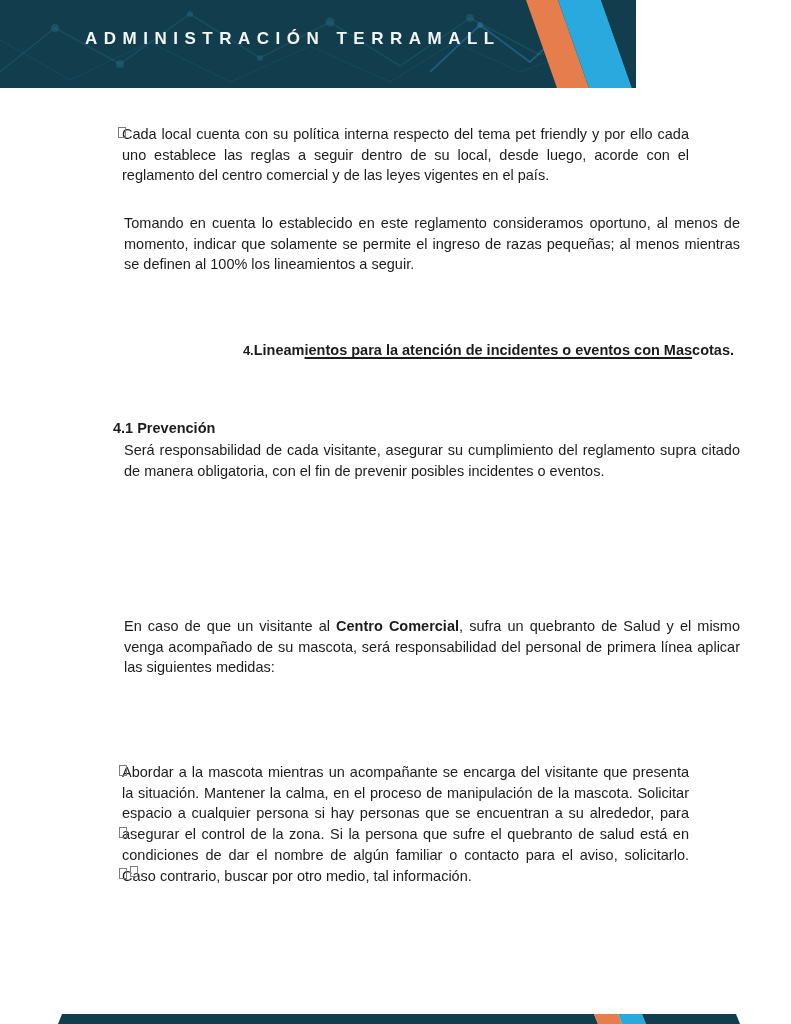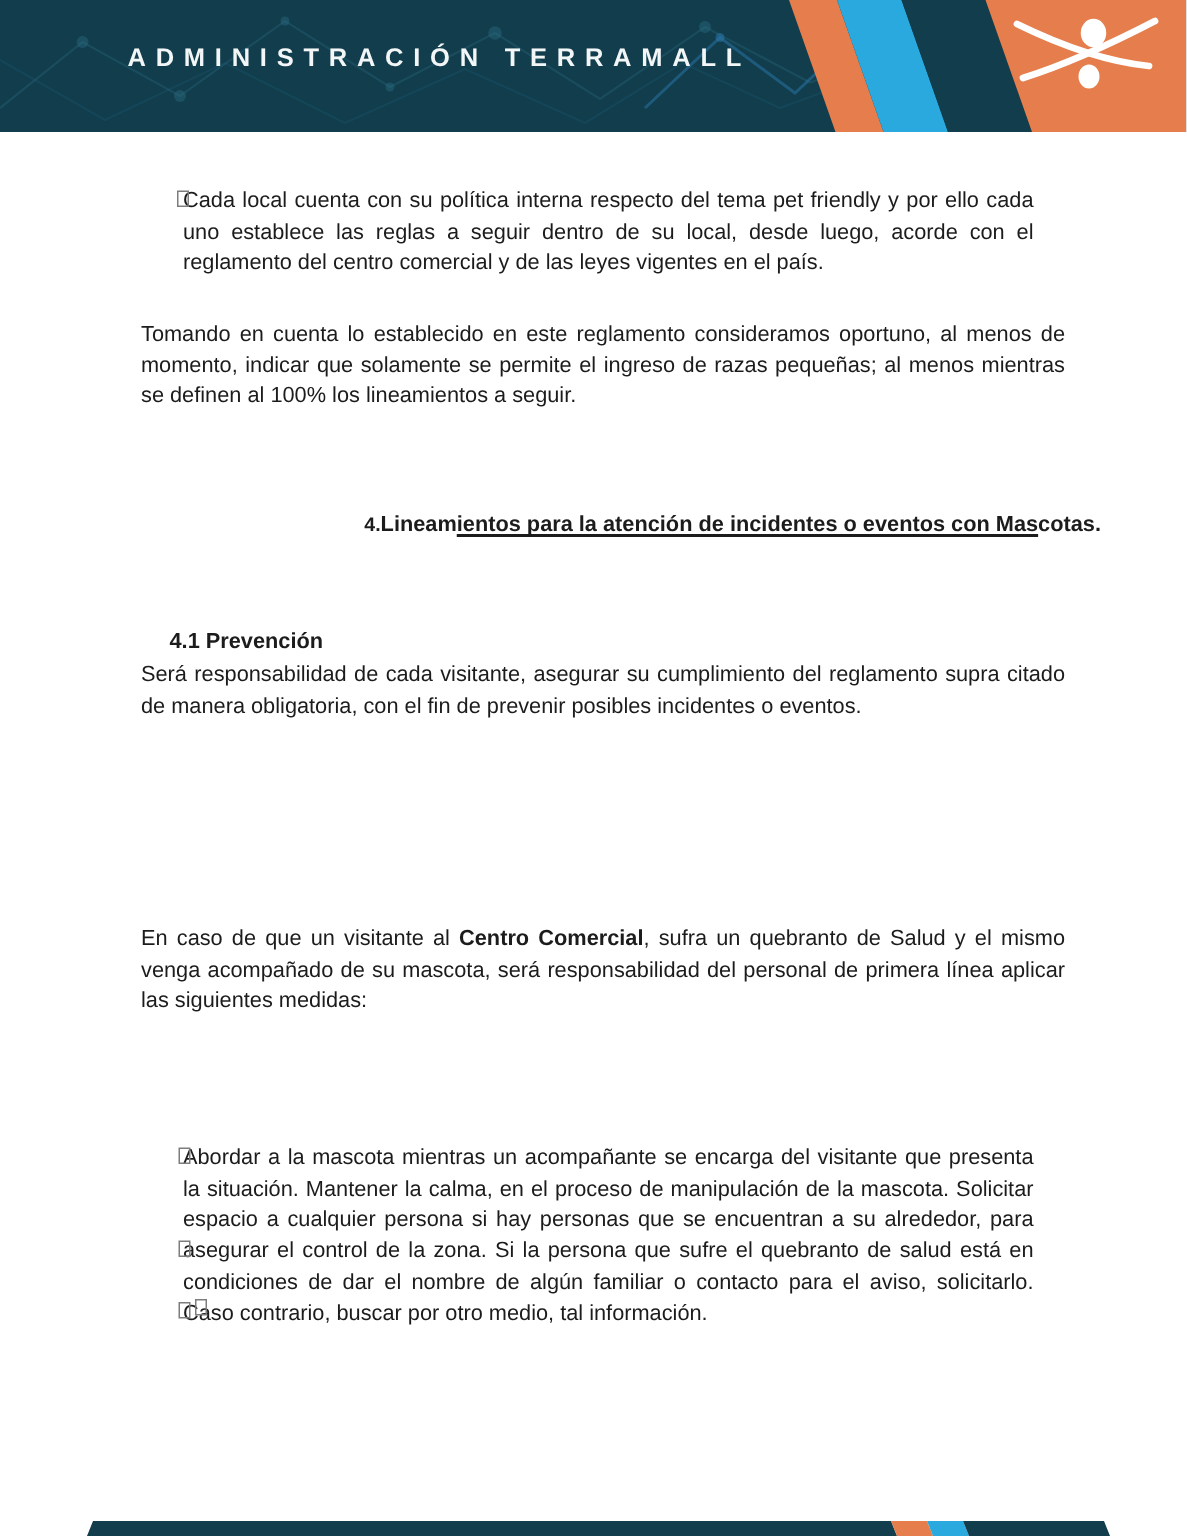"ADMINISTRACIÓN TERRAMALL" .banner { width: 791px -> 636px }
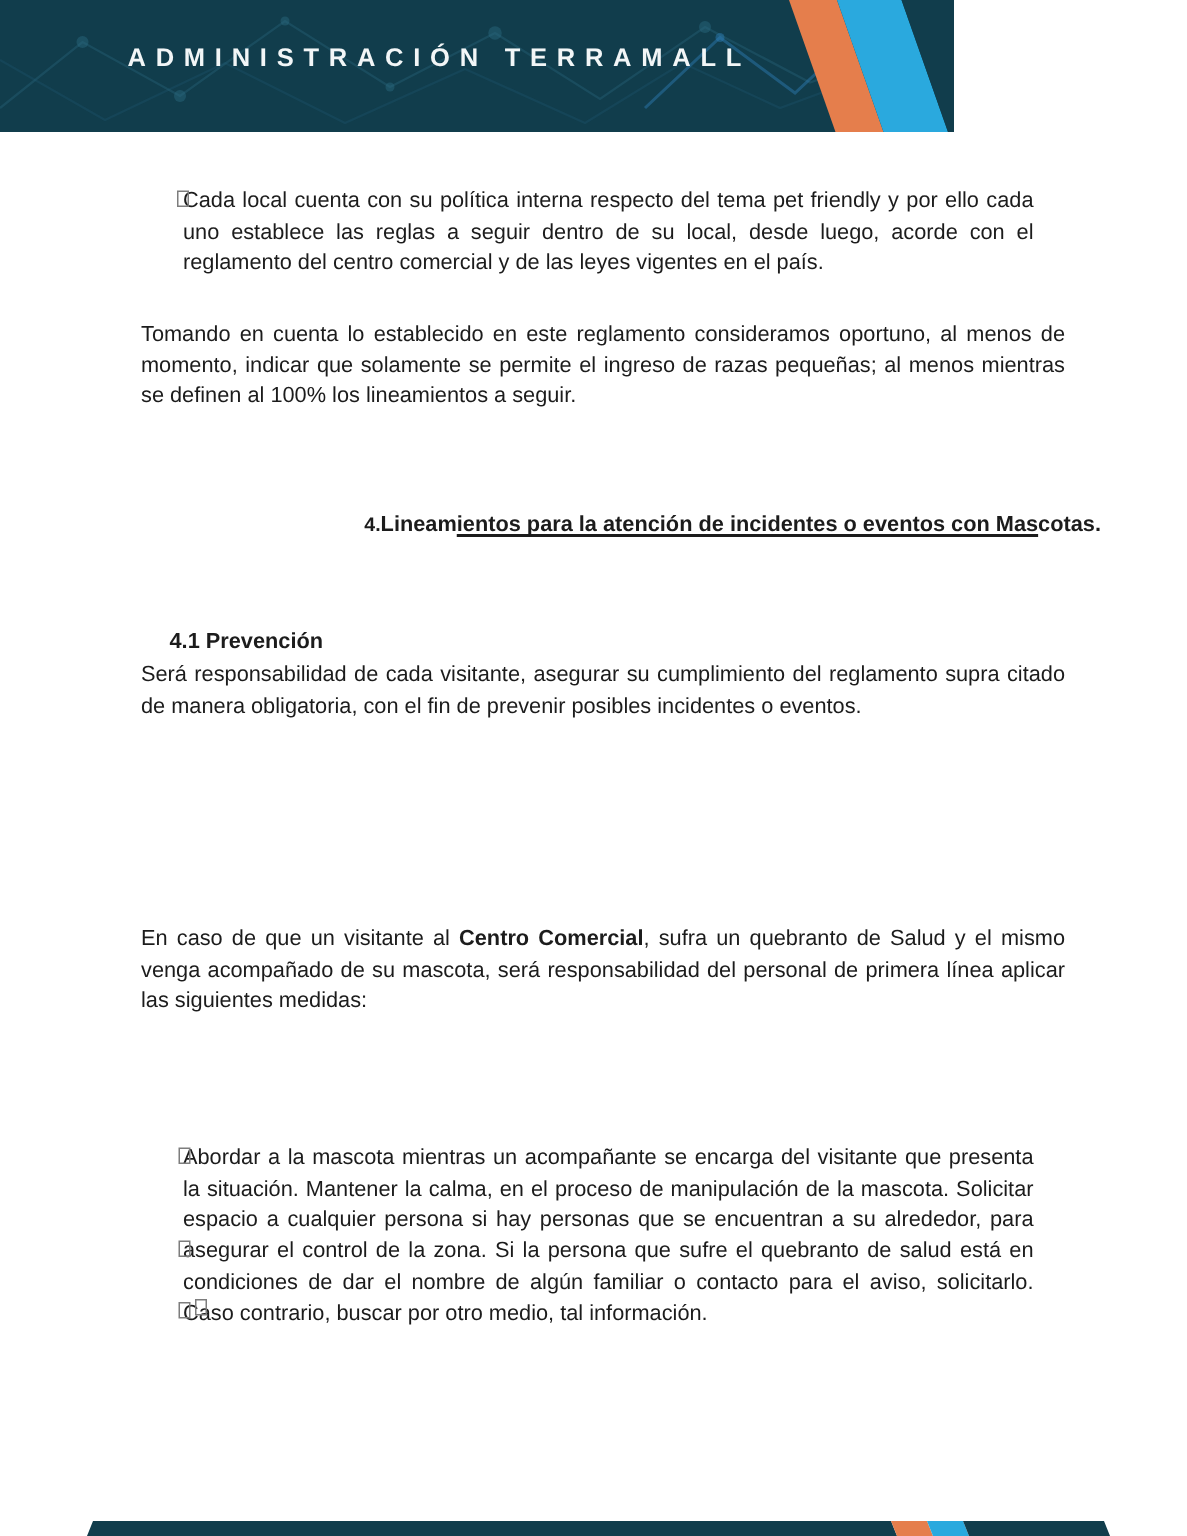"Tomando en cuenta lo establecido" .justify { margin-left: none -> 30px }
